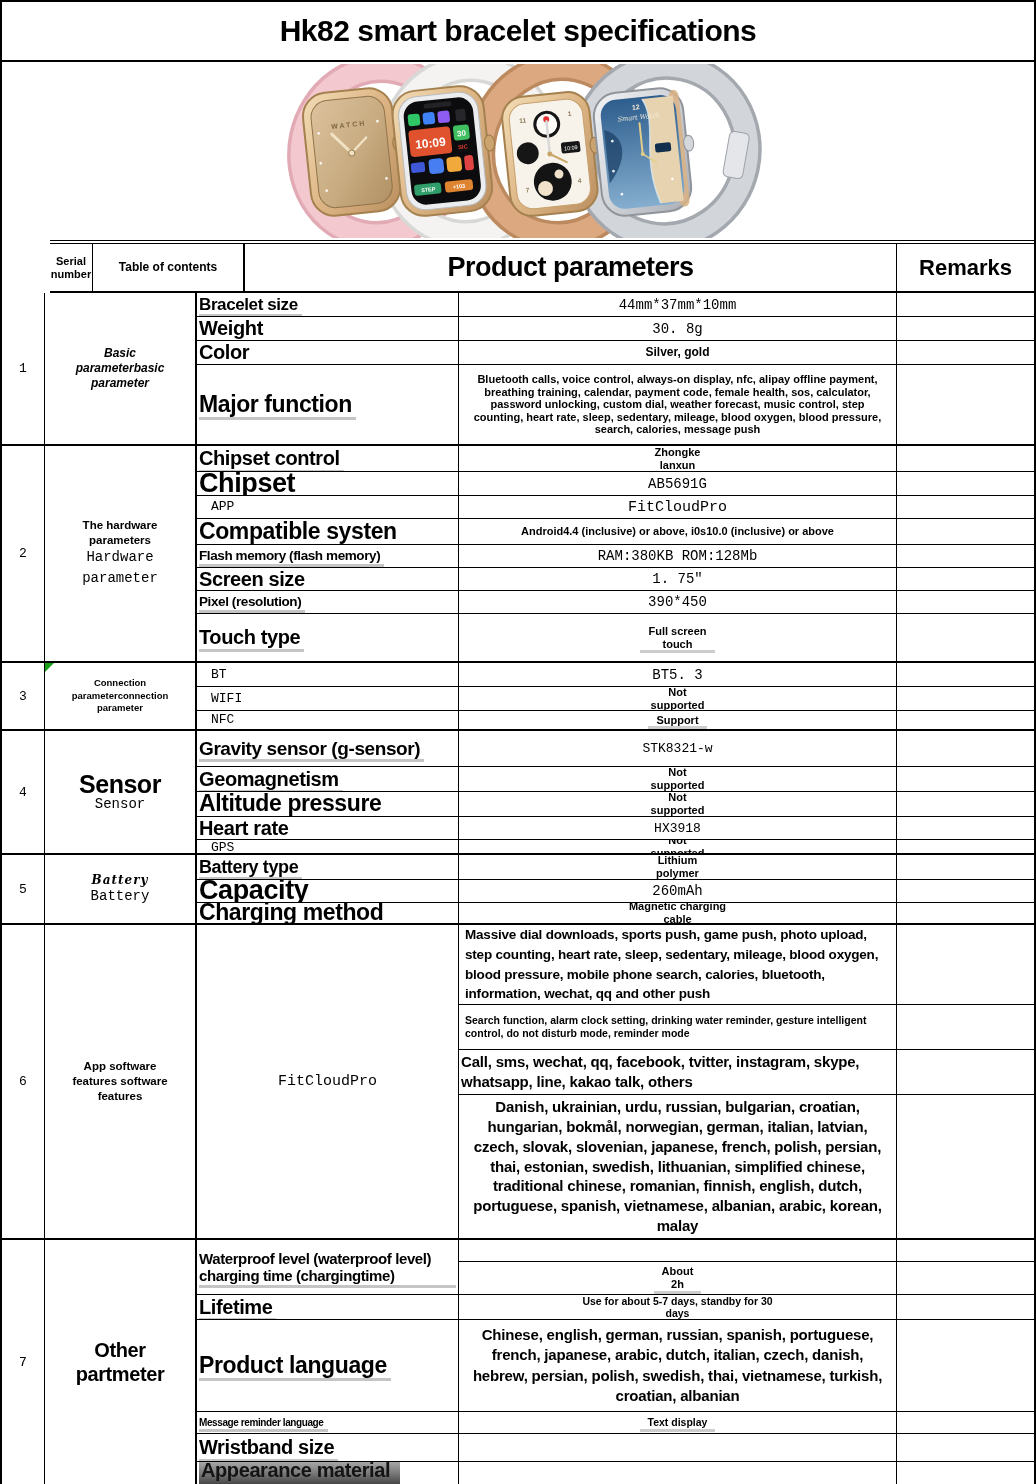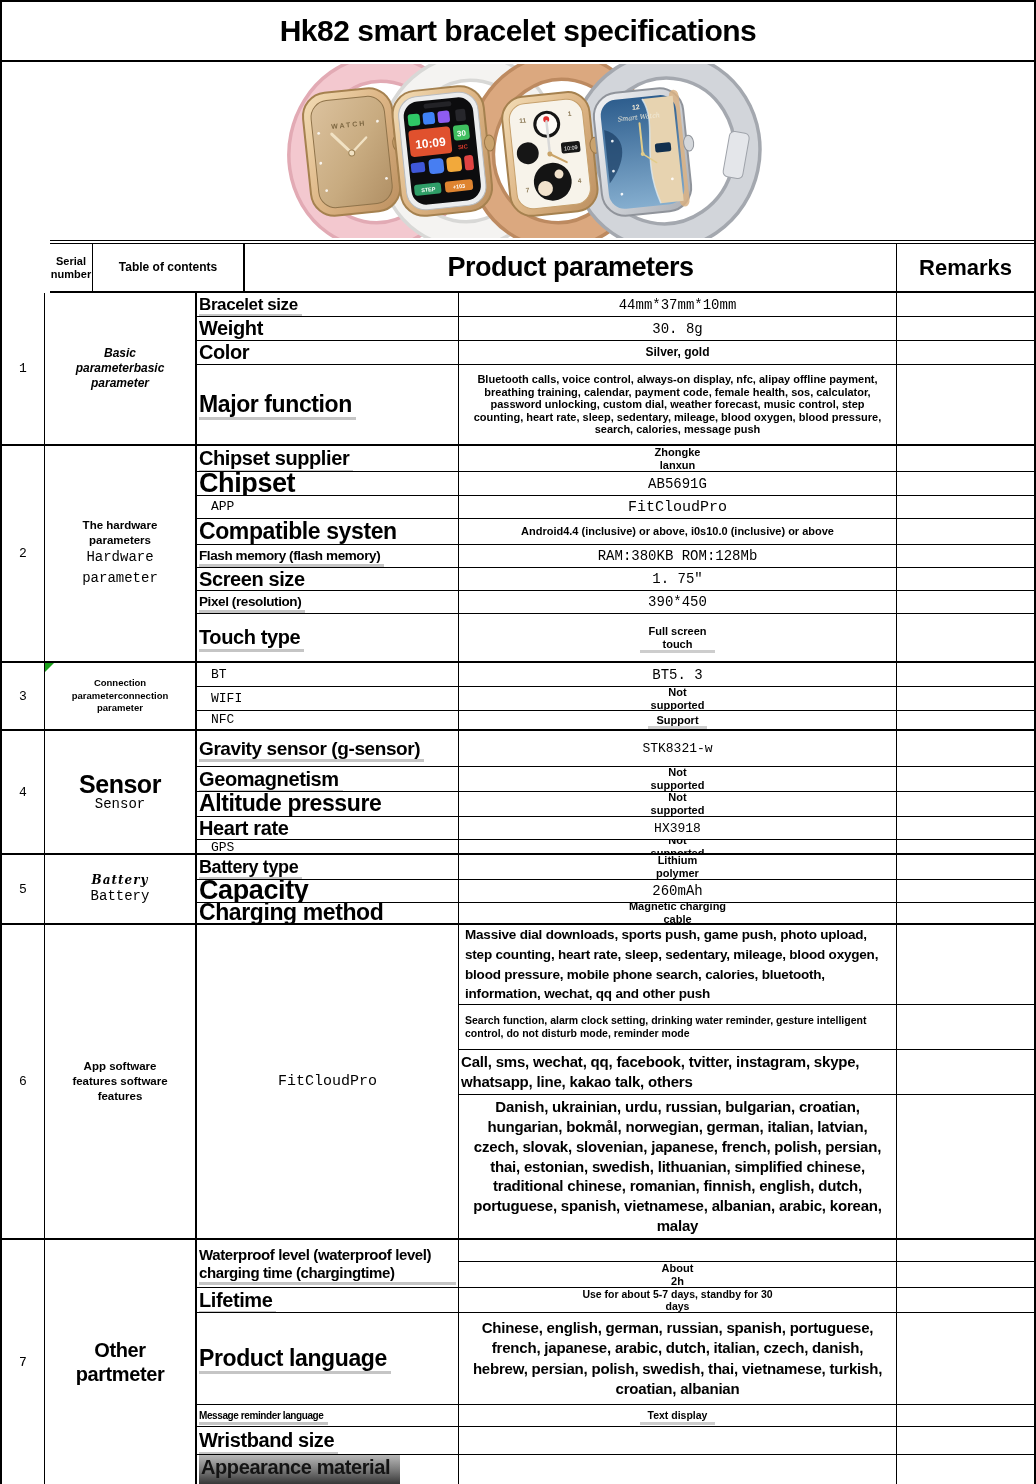"Chipset supplier" span.lab { text: supplier -> control }
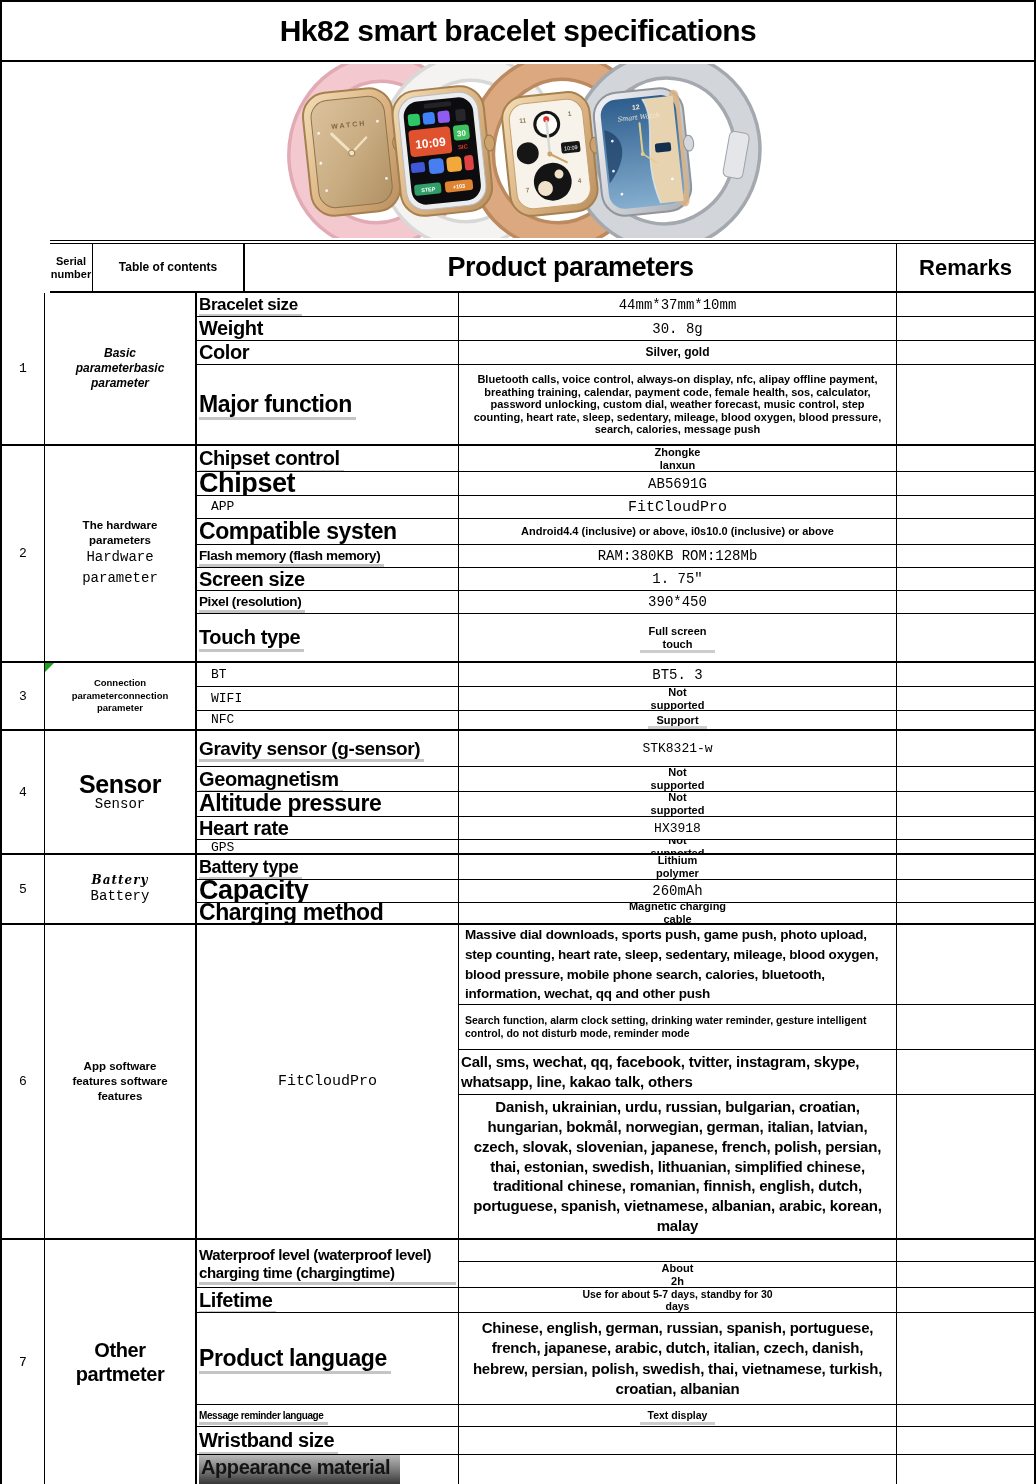"Waterproof level (waterproof level)" div.subrow { height: 48px -> 55px }
